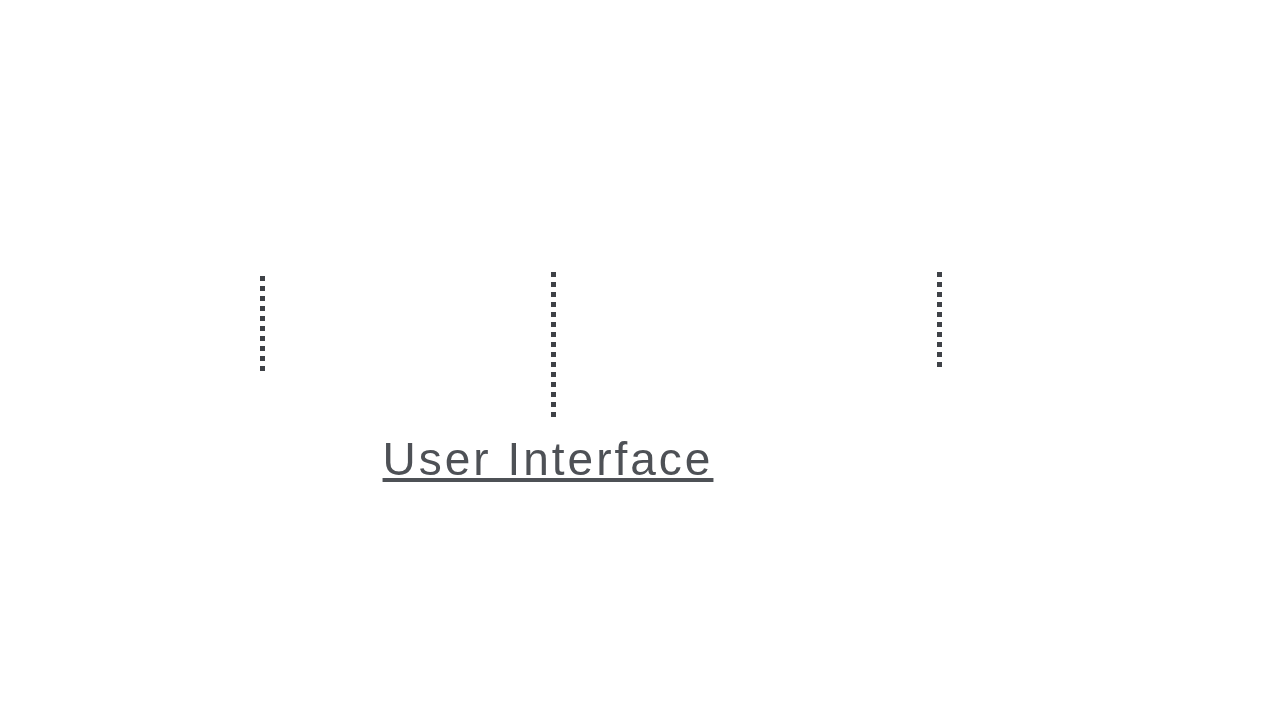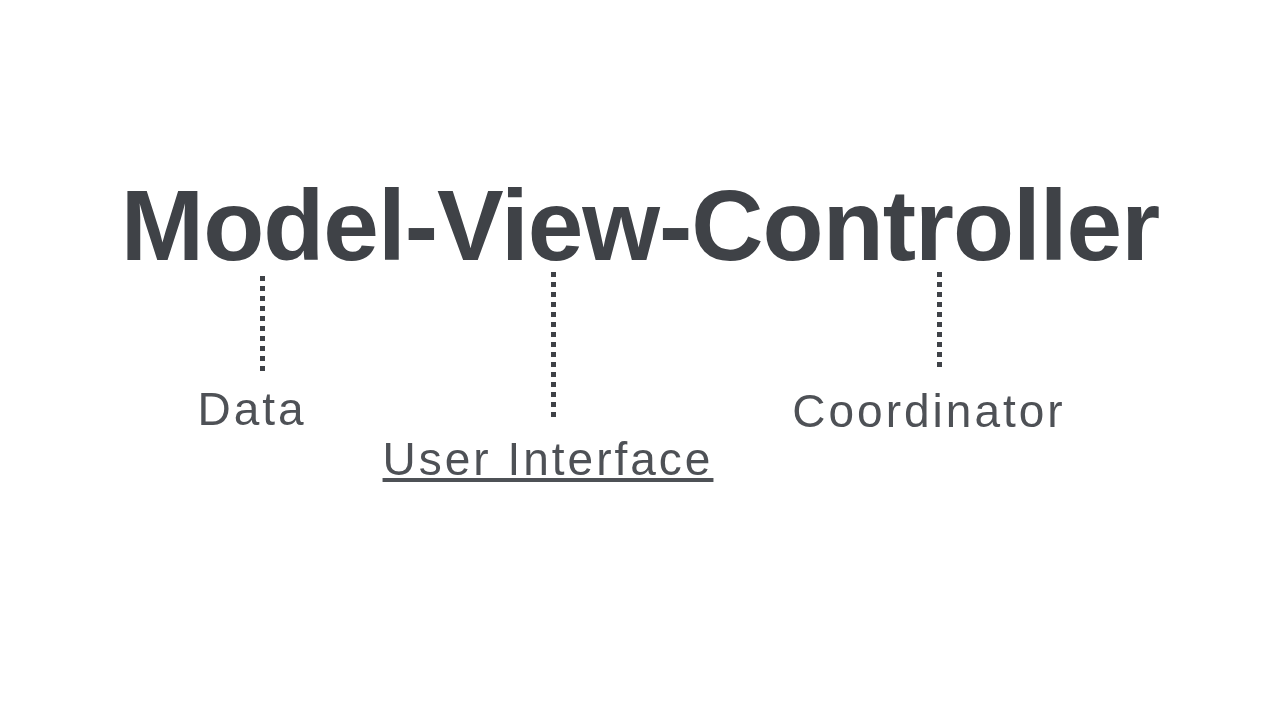"Model-View-Controller" div.title { html: <div>Model-View-Controller</div> -> none }
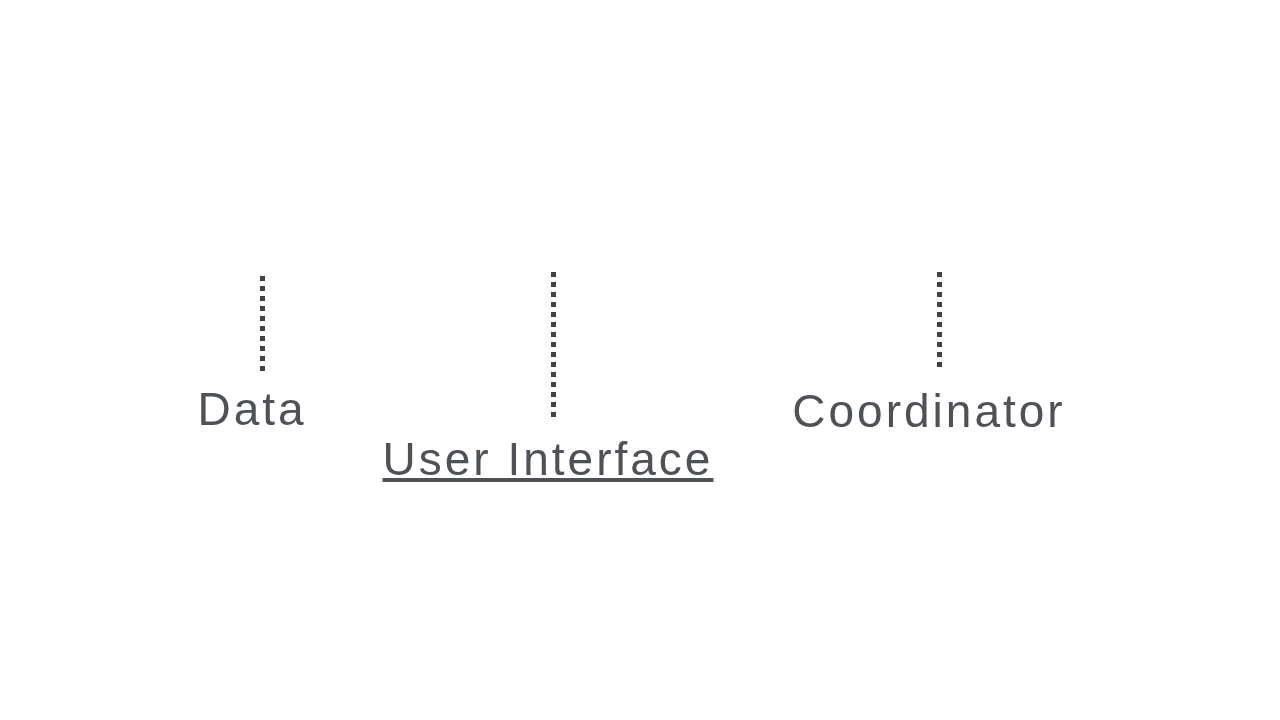"Data" div.label { html: <div>Data</div> -> none }
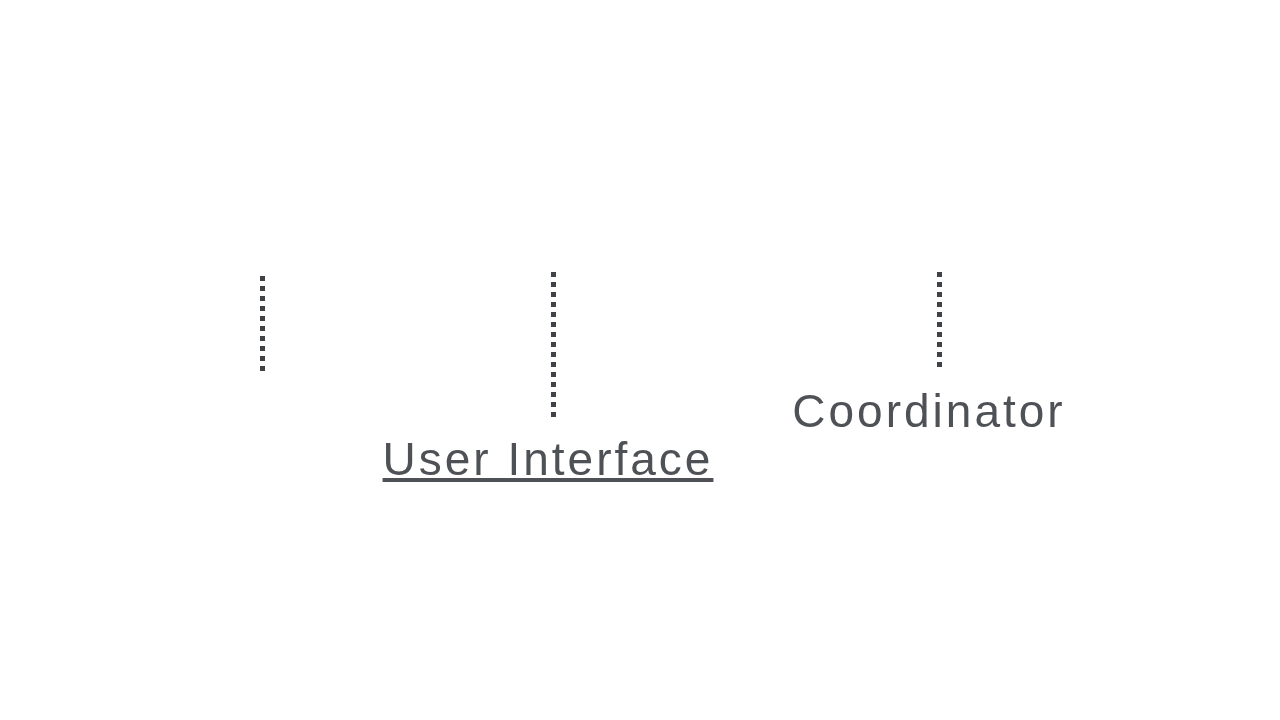"Coordinator" div.label { html: <div>Coordinator</div> -> none }
